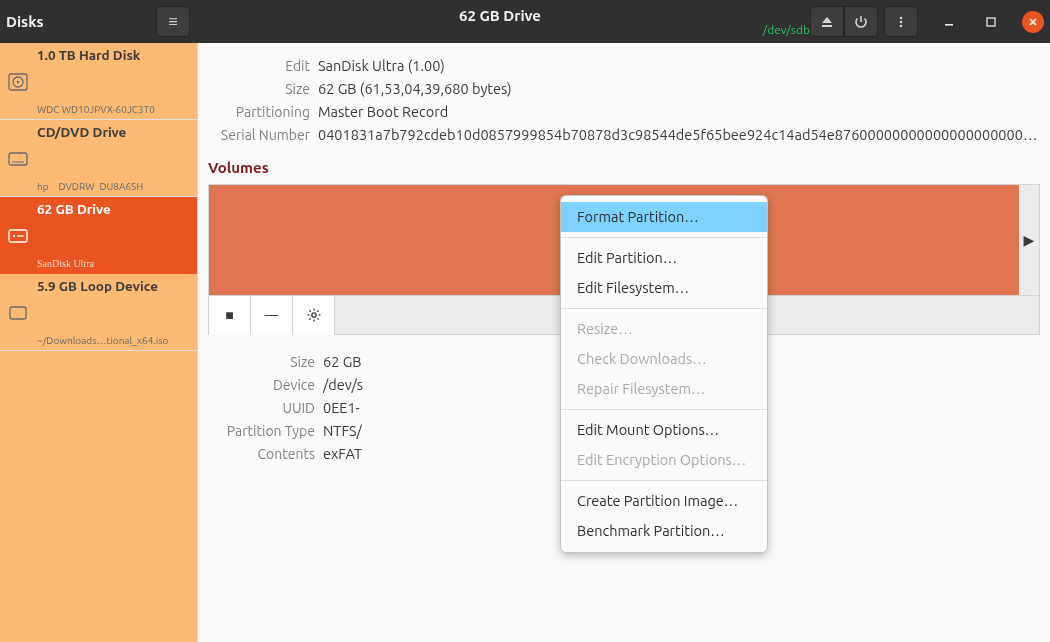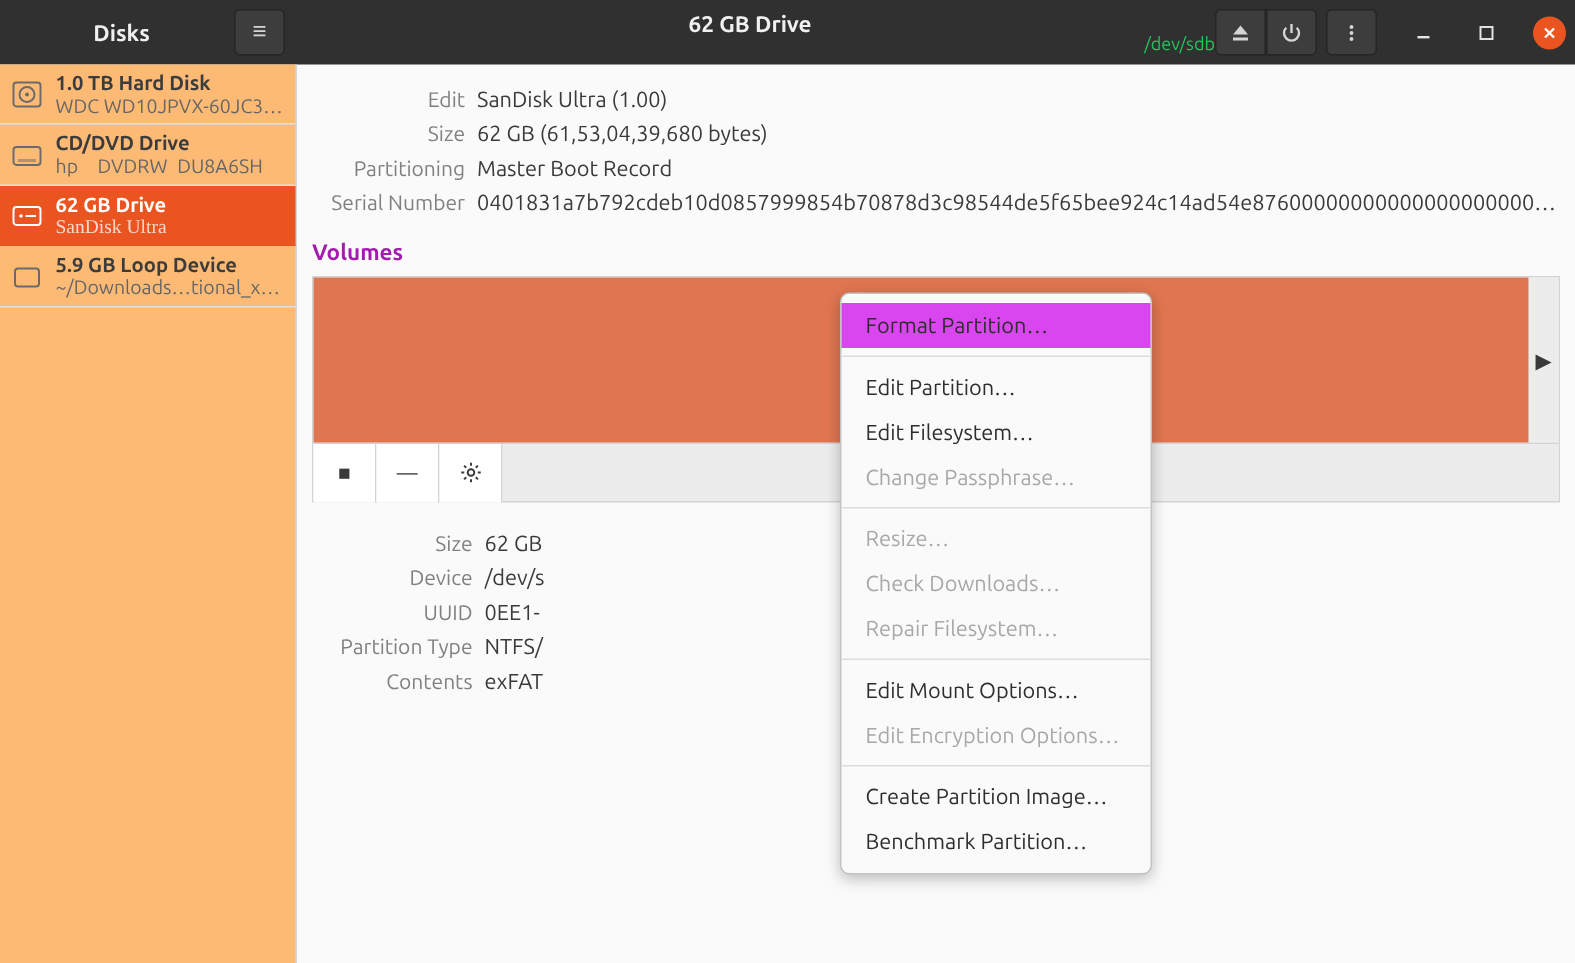"Disks" .titlebar .app-title { text-align: center -> none }
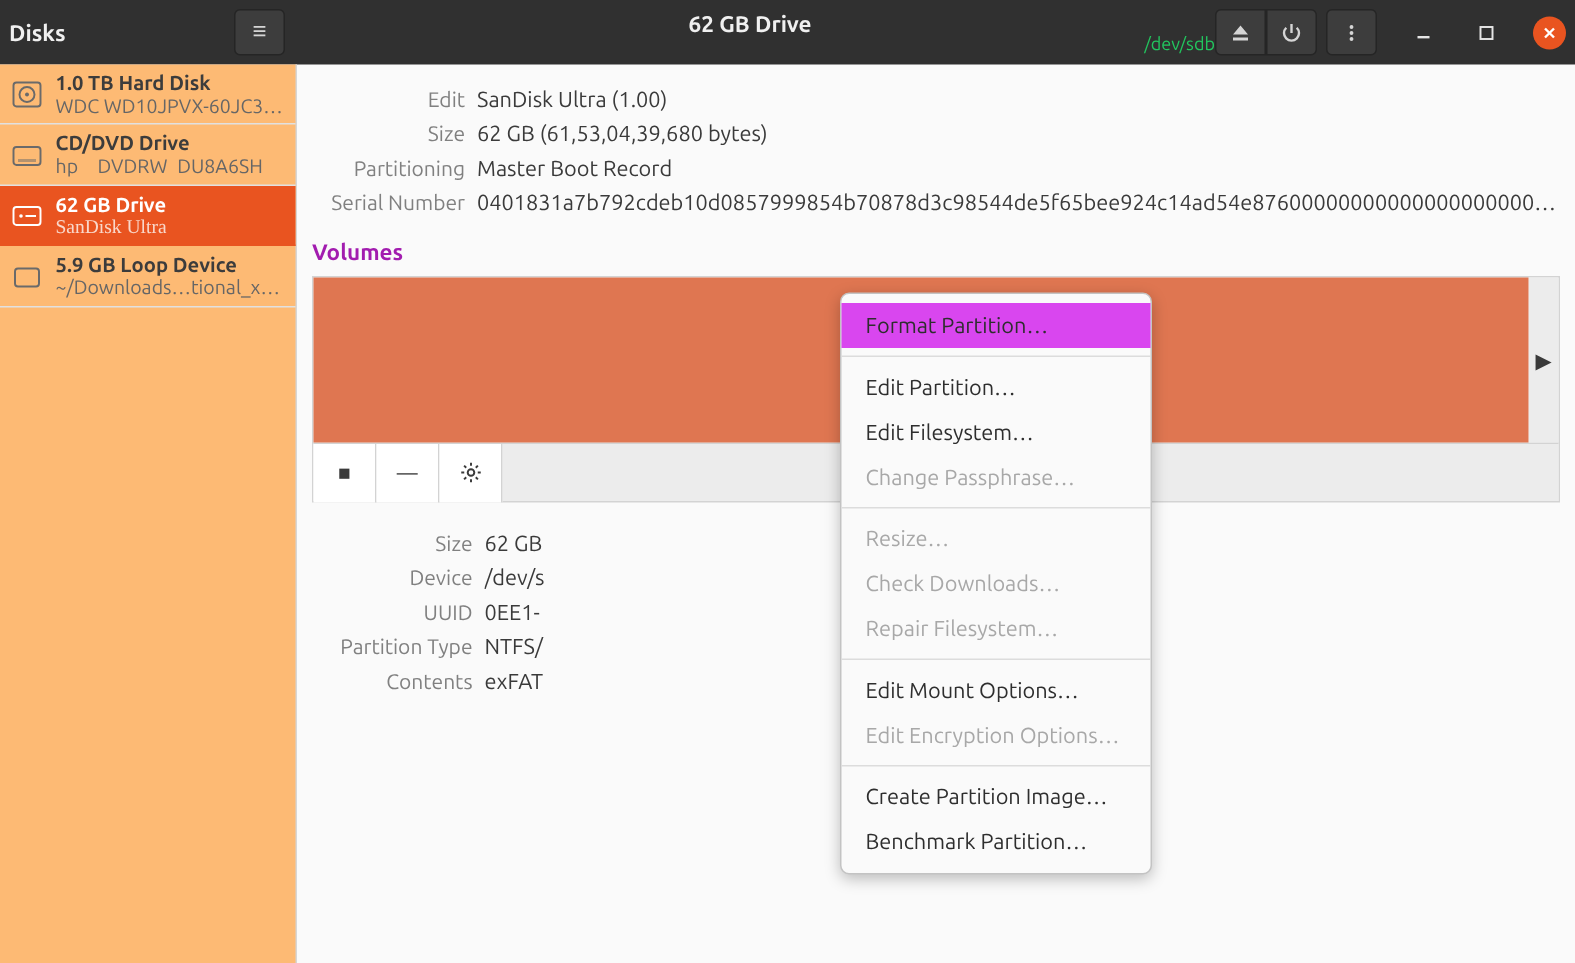"WDC WD10JPVX-60JC3T0" .dev-item .dev-sub { font-size: 13px -> 10px; margin-top: none -> 40px }
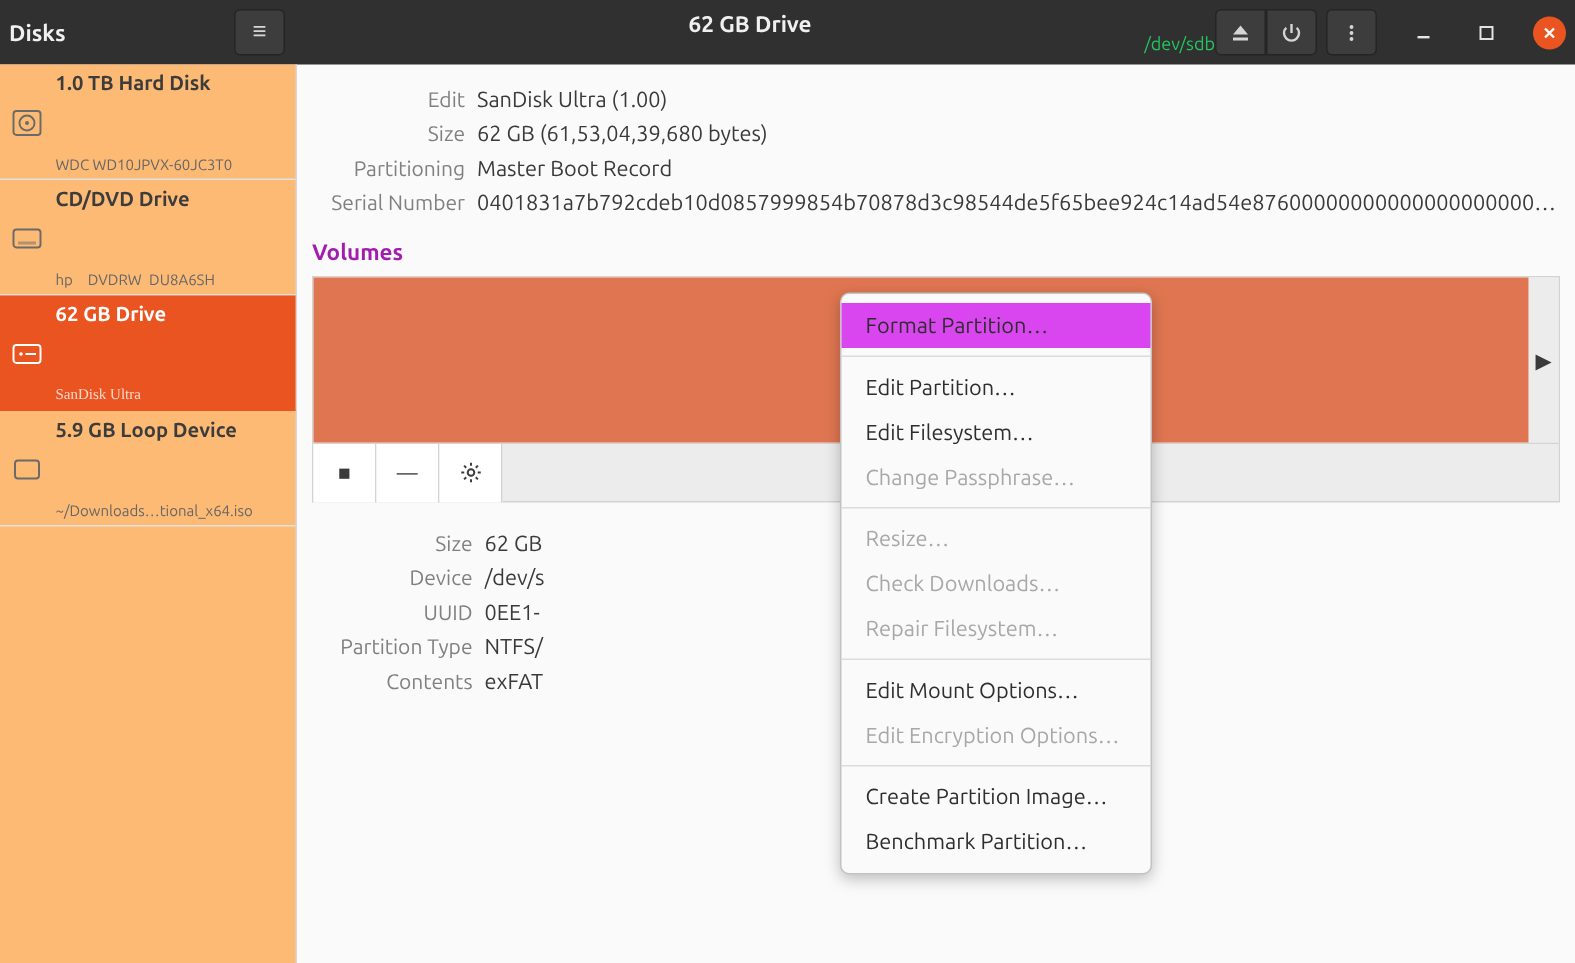"Volumes" .volumes-header { color: #a21caf -> #7f1d1d }
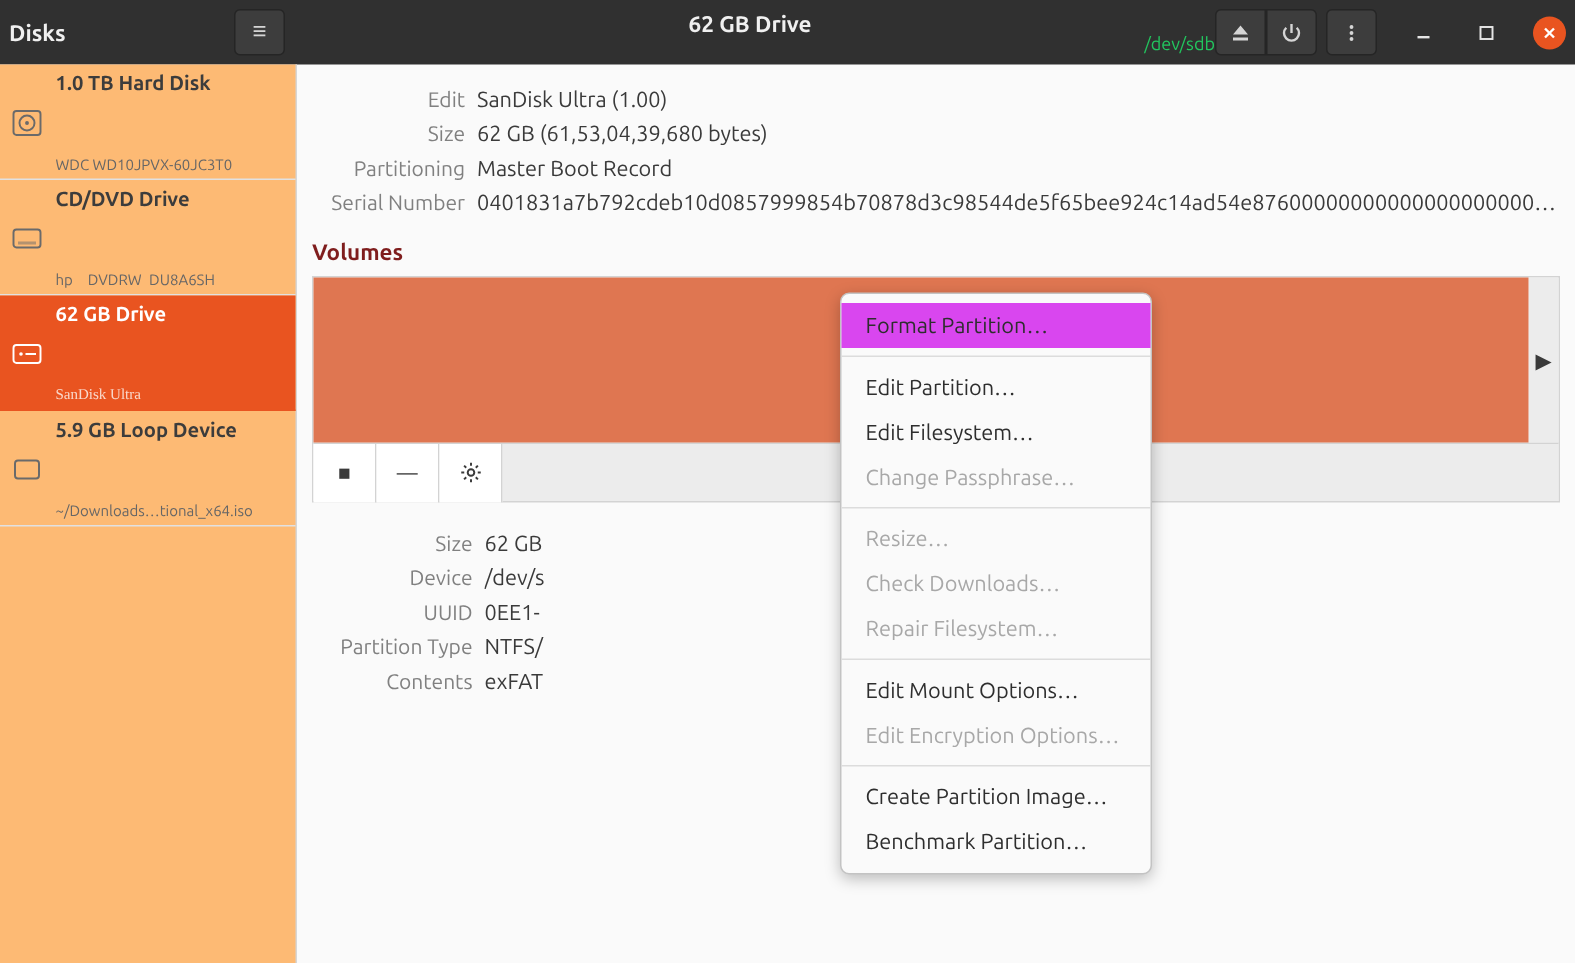"Format Partition…" .context-menu .mi.highlight { background: #d946ef -> #7dd3fc }
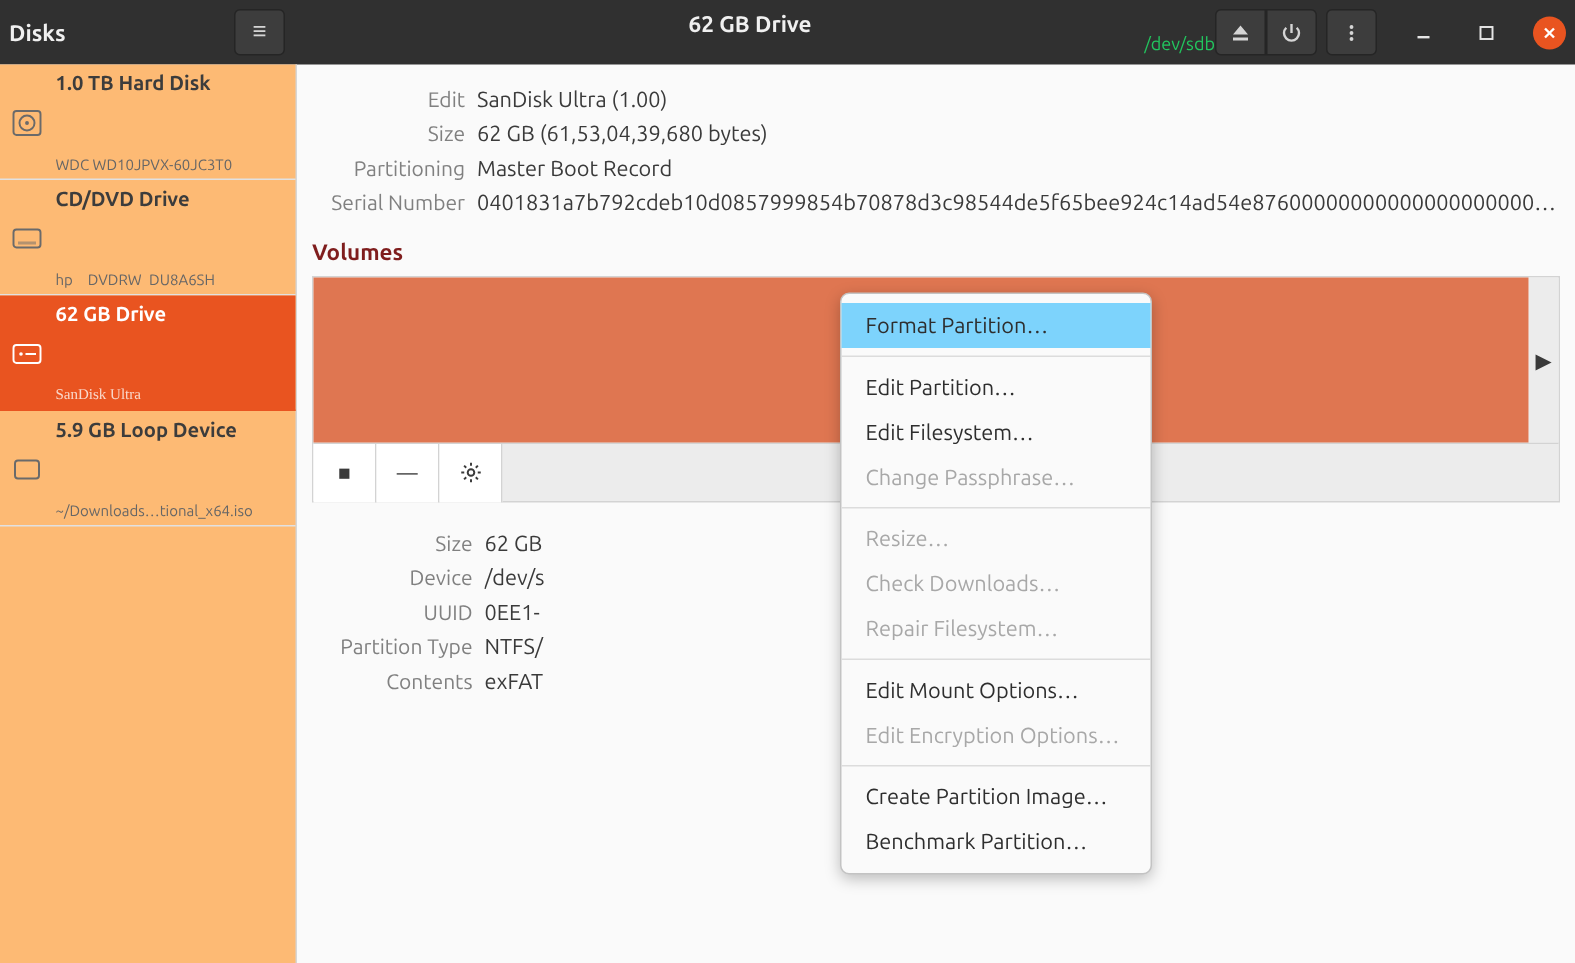"Change Passphrase…" div.mi { html: <div>Change Passphrase…</div> -> none }
